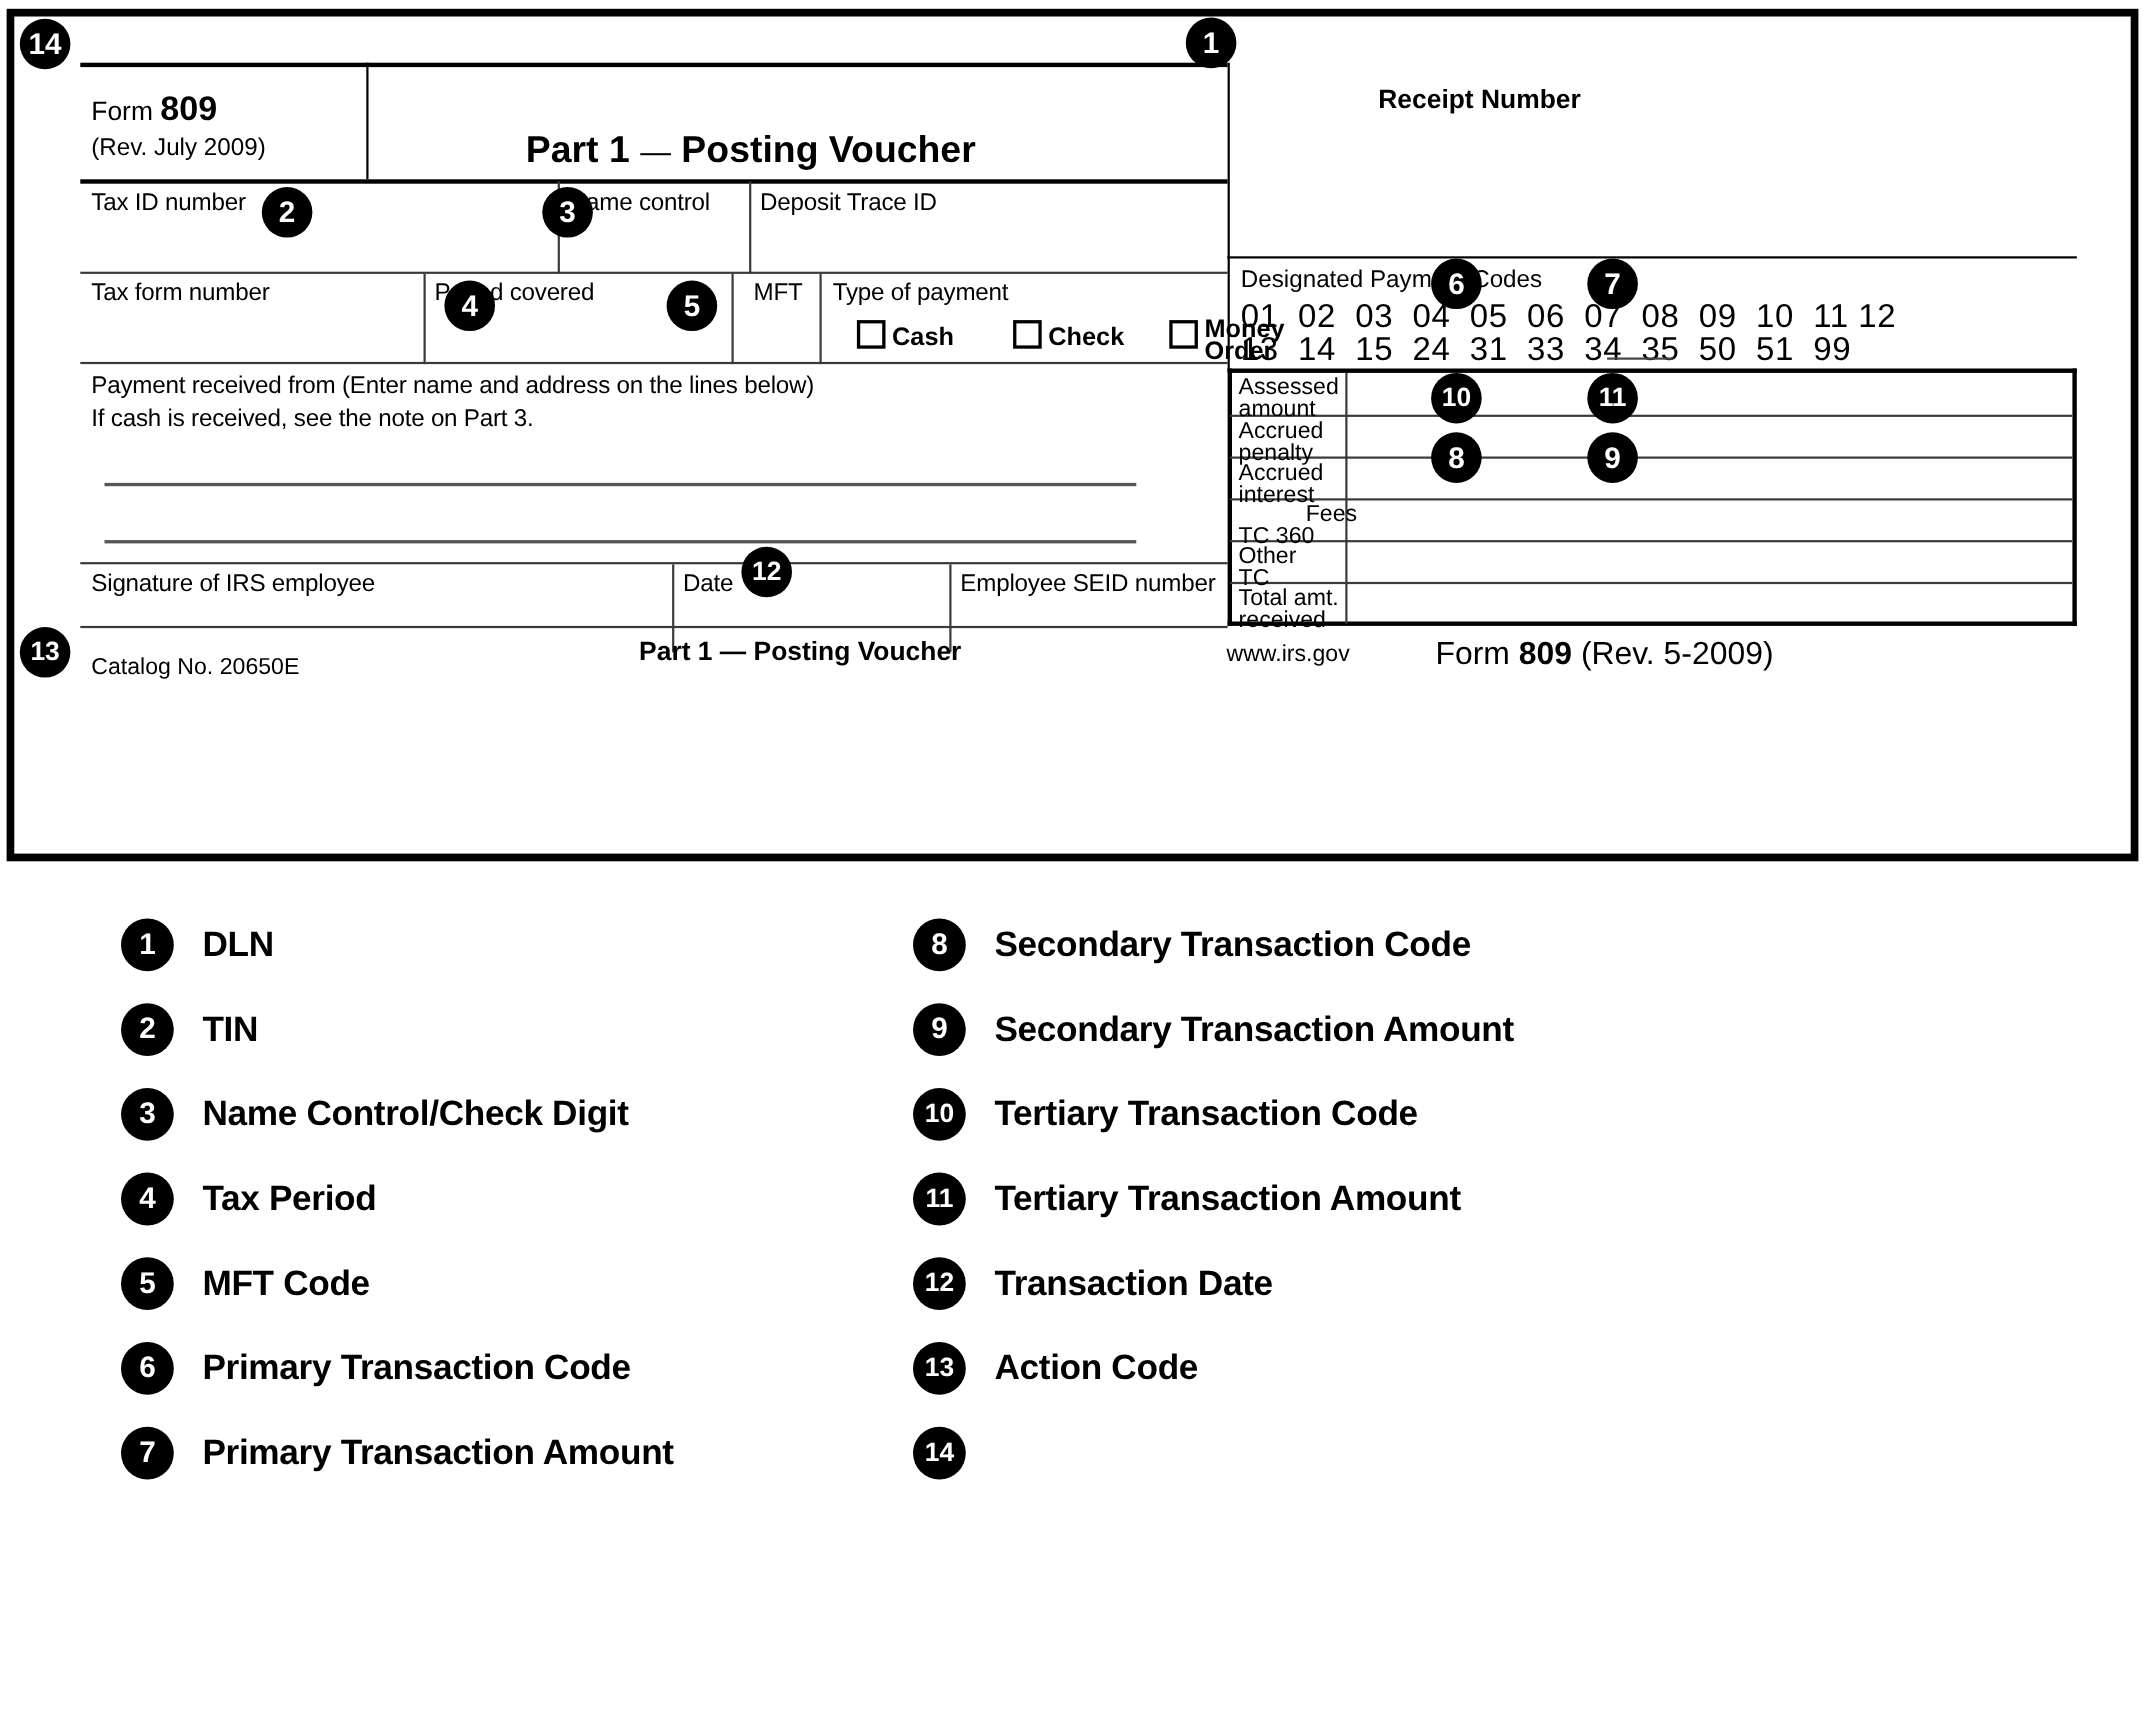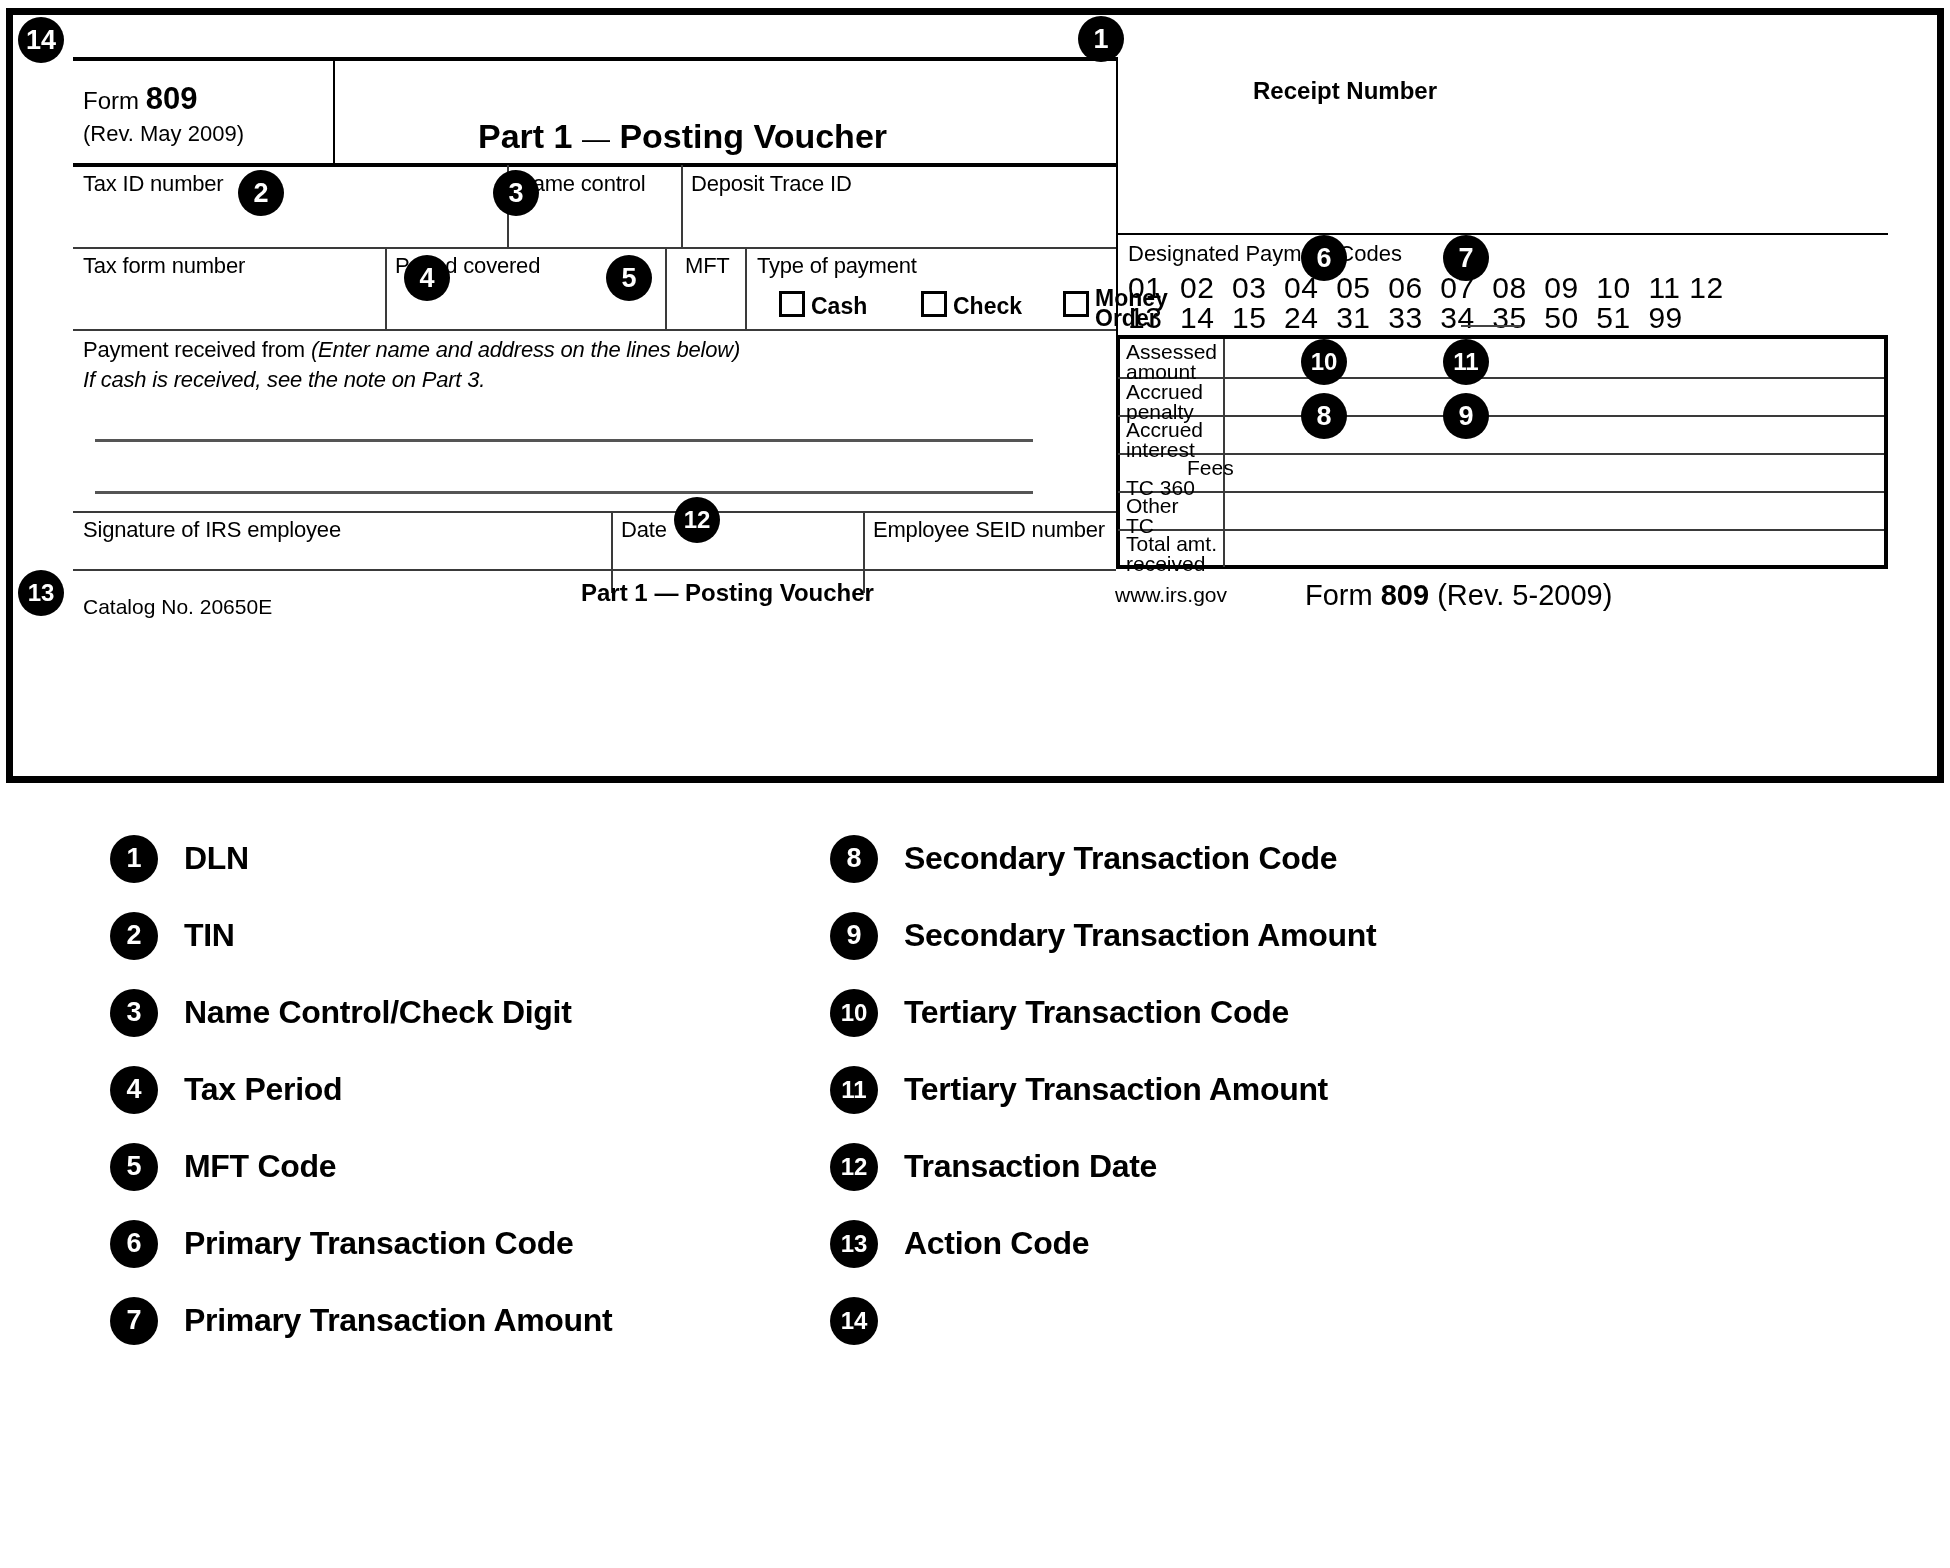"(Rev. May 2009)" div.rev { text: May -> July }
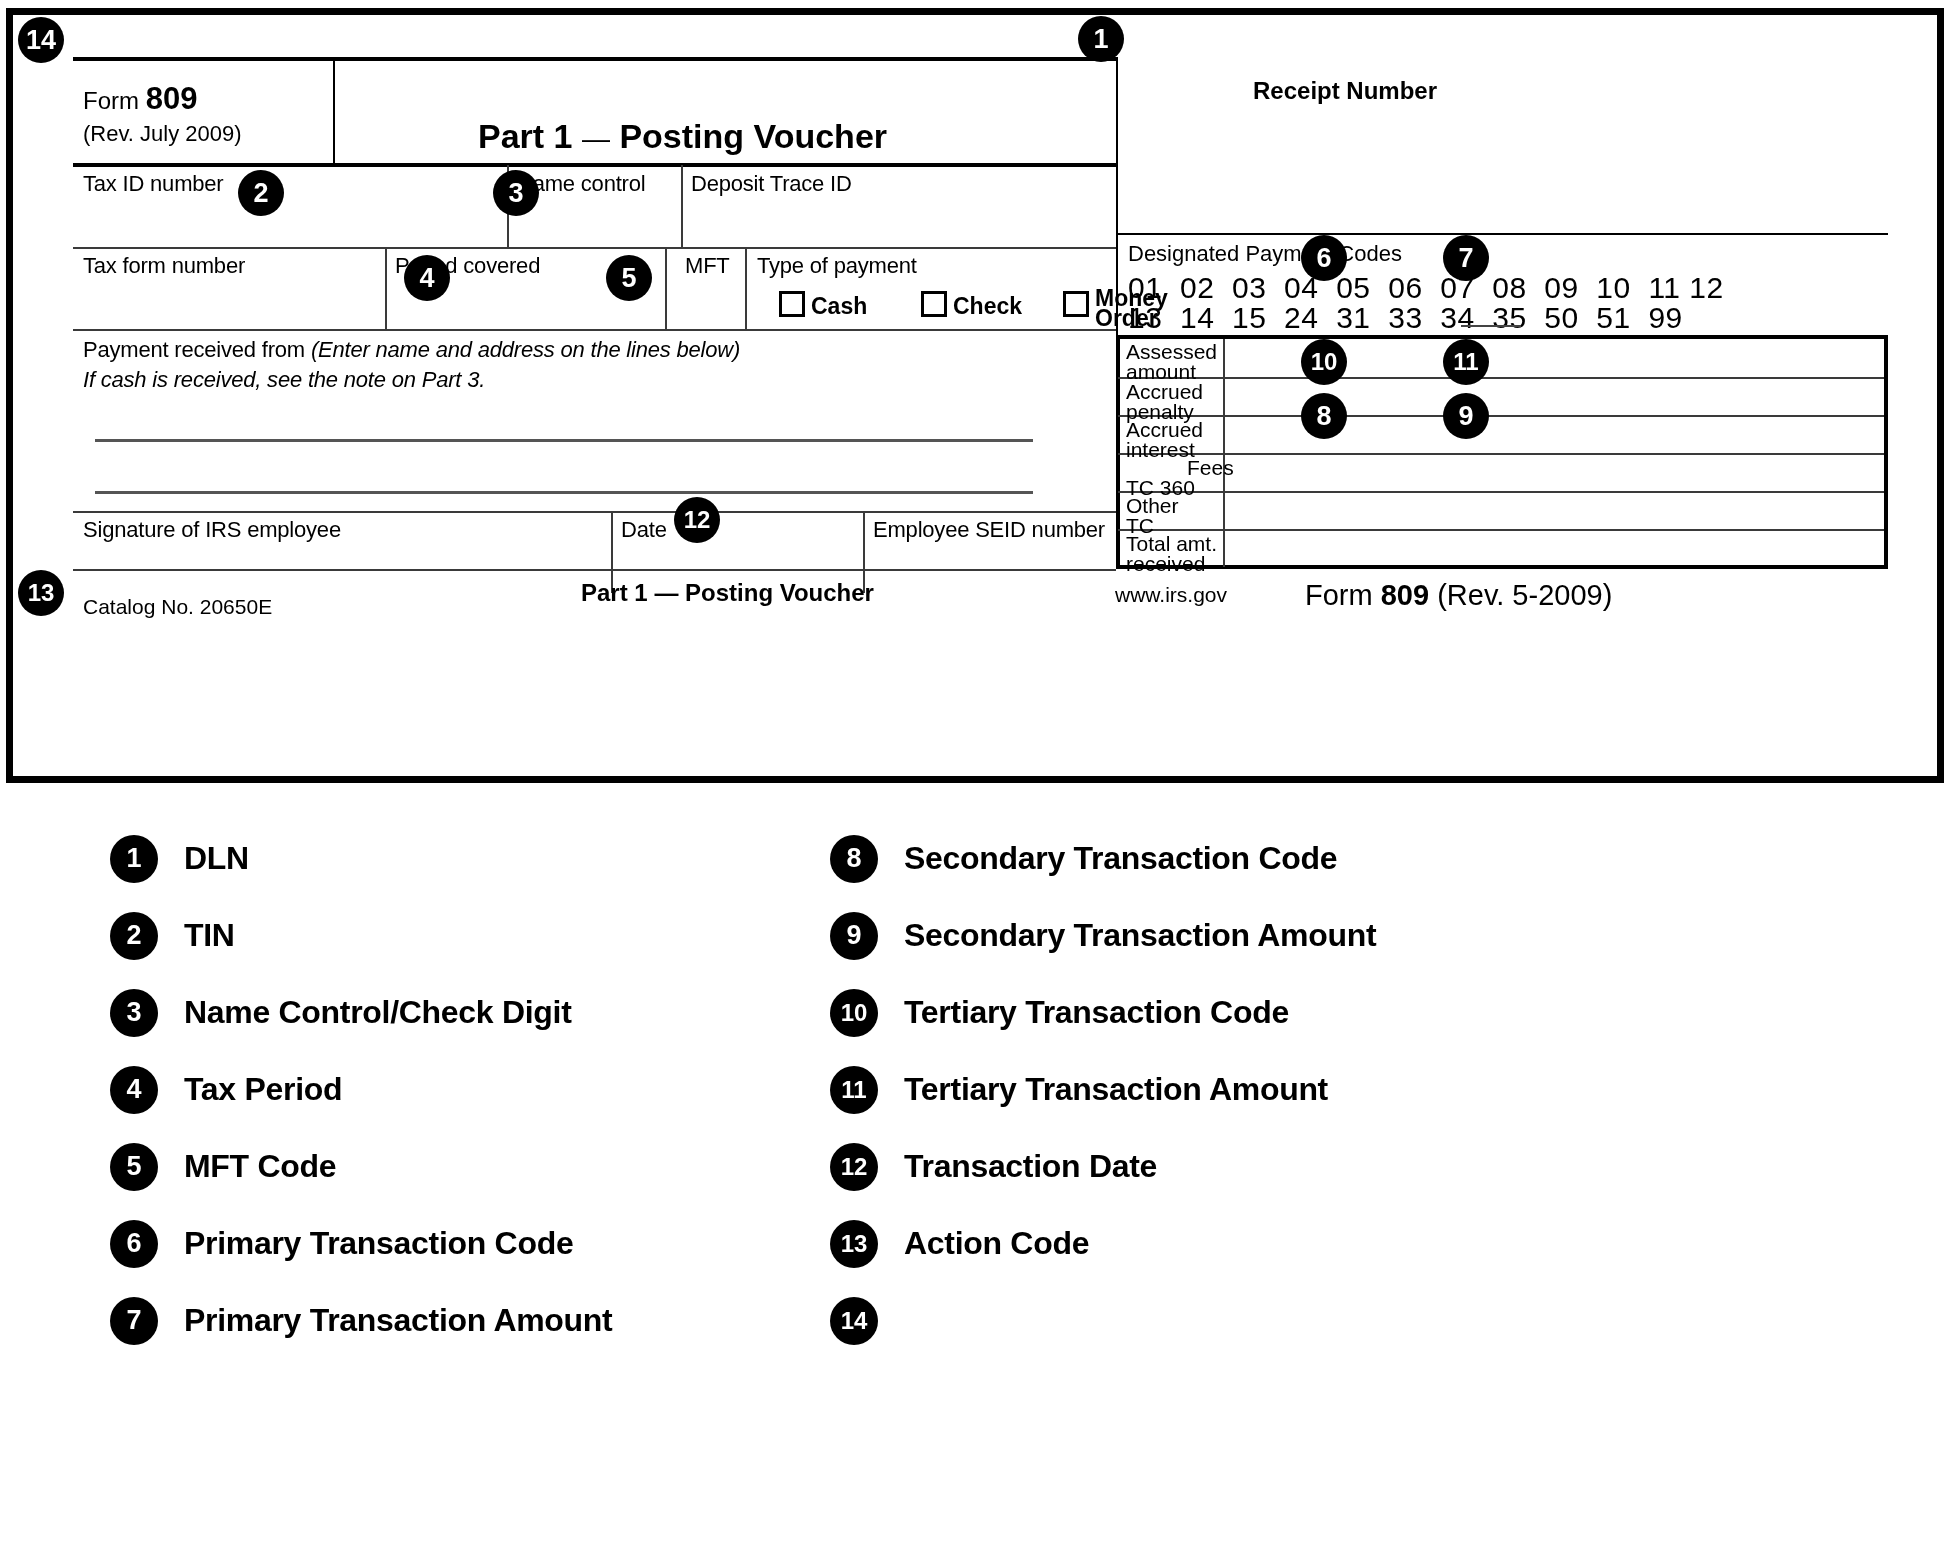"(Enter name and address on" .lbl-it { font-style: italic -> none }
